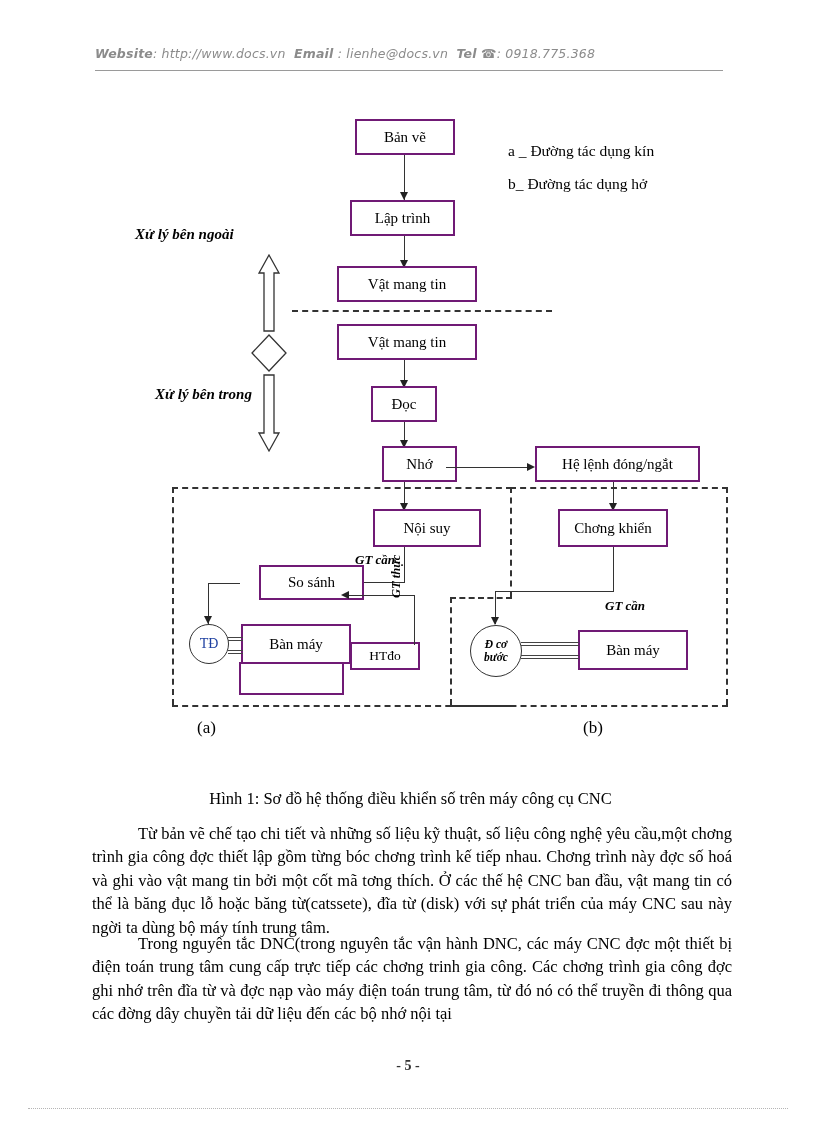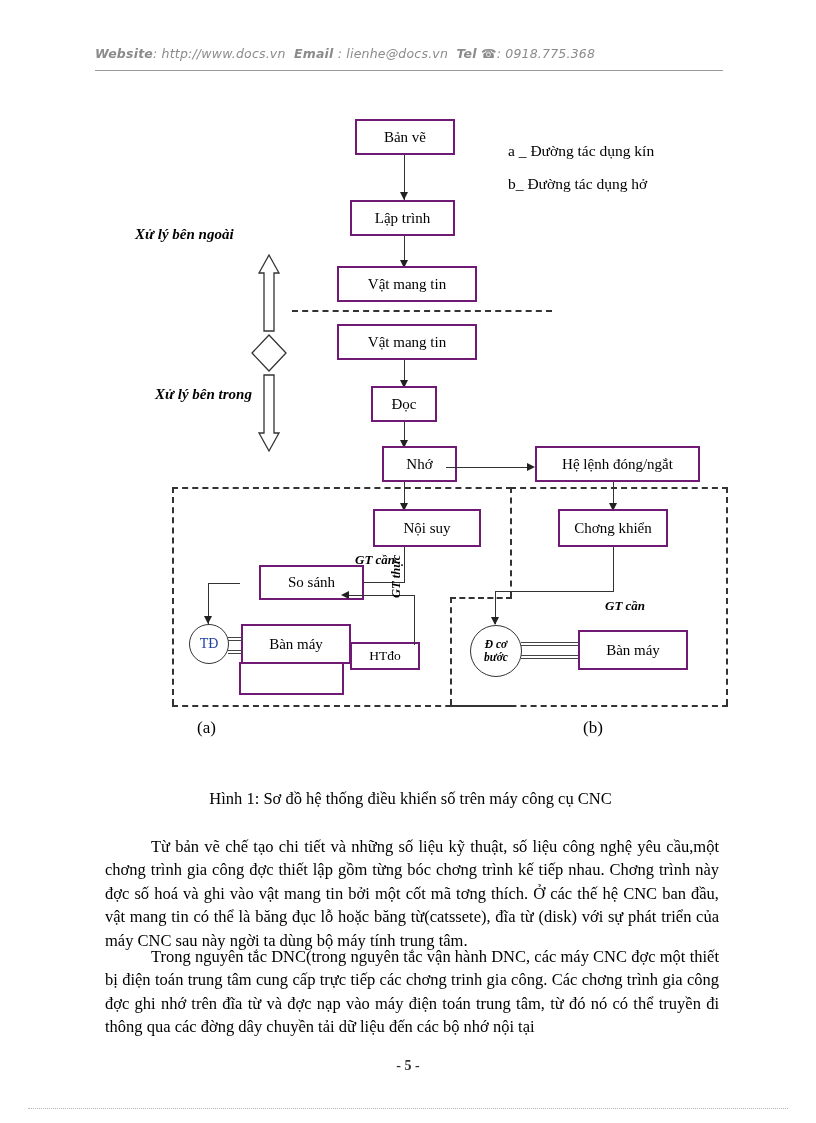"Từ bản vẽ chế tạo" .bodytext p { margin: 17px -> 4px }
